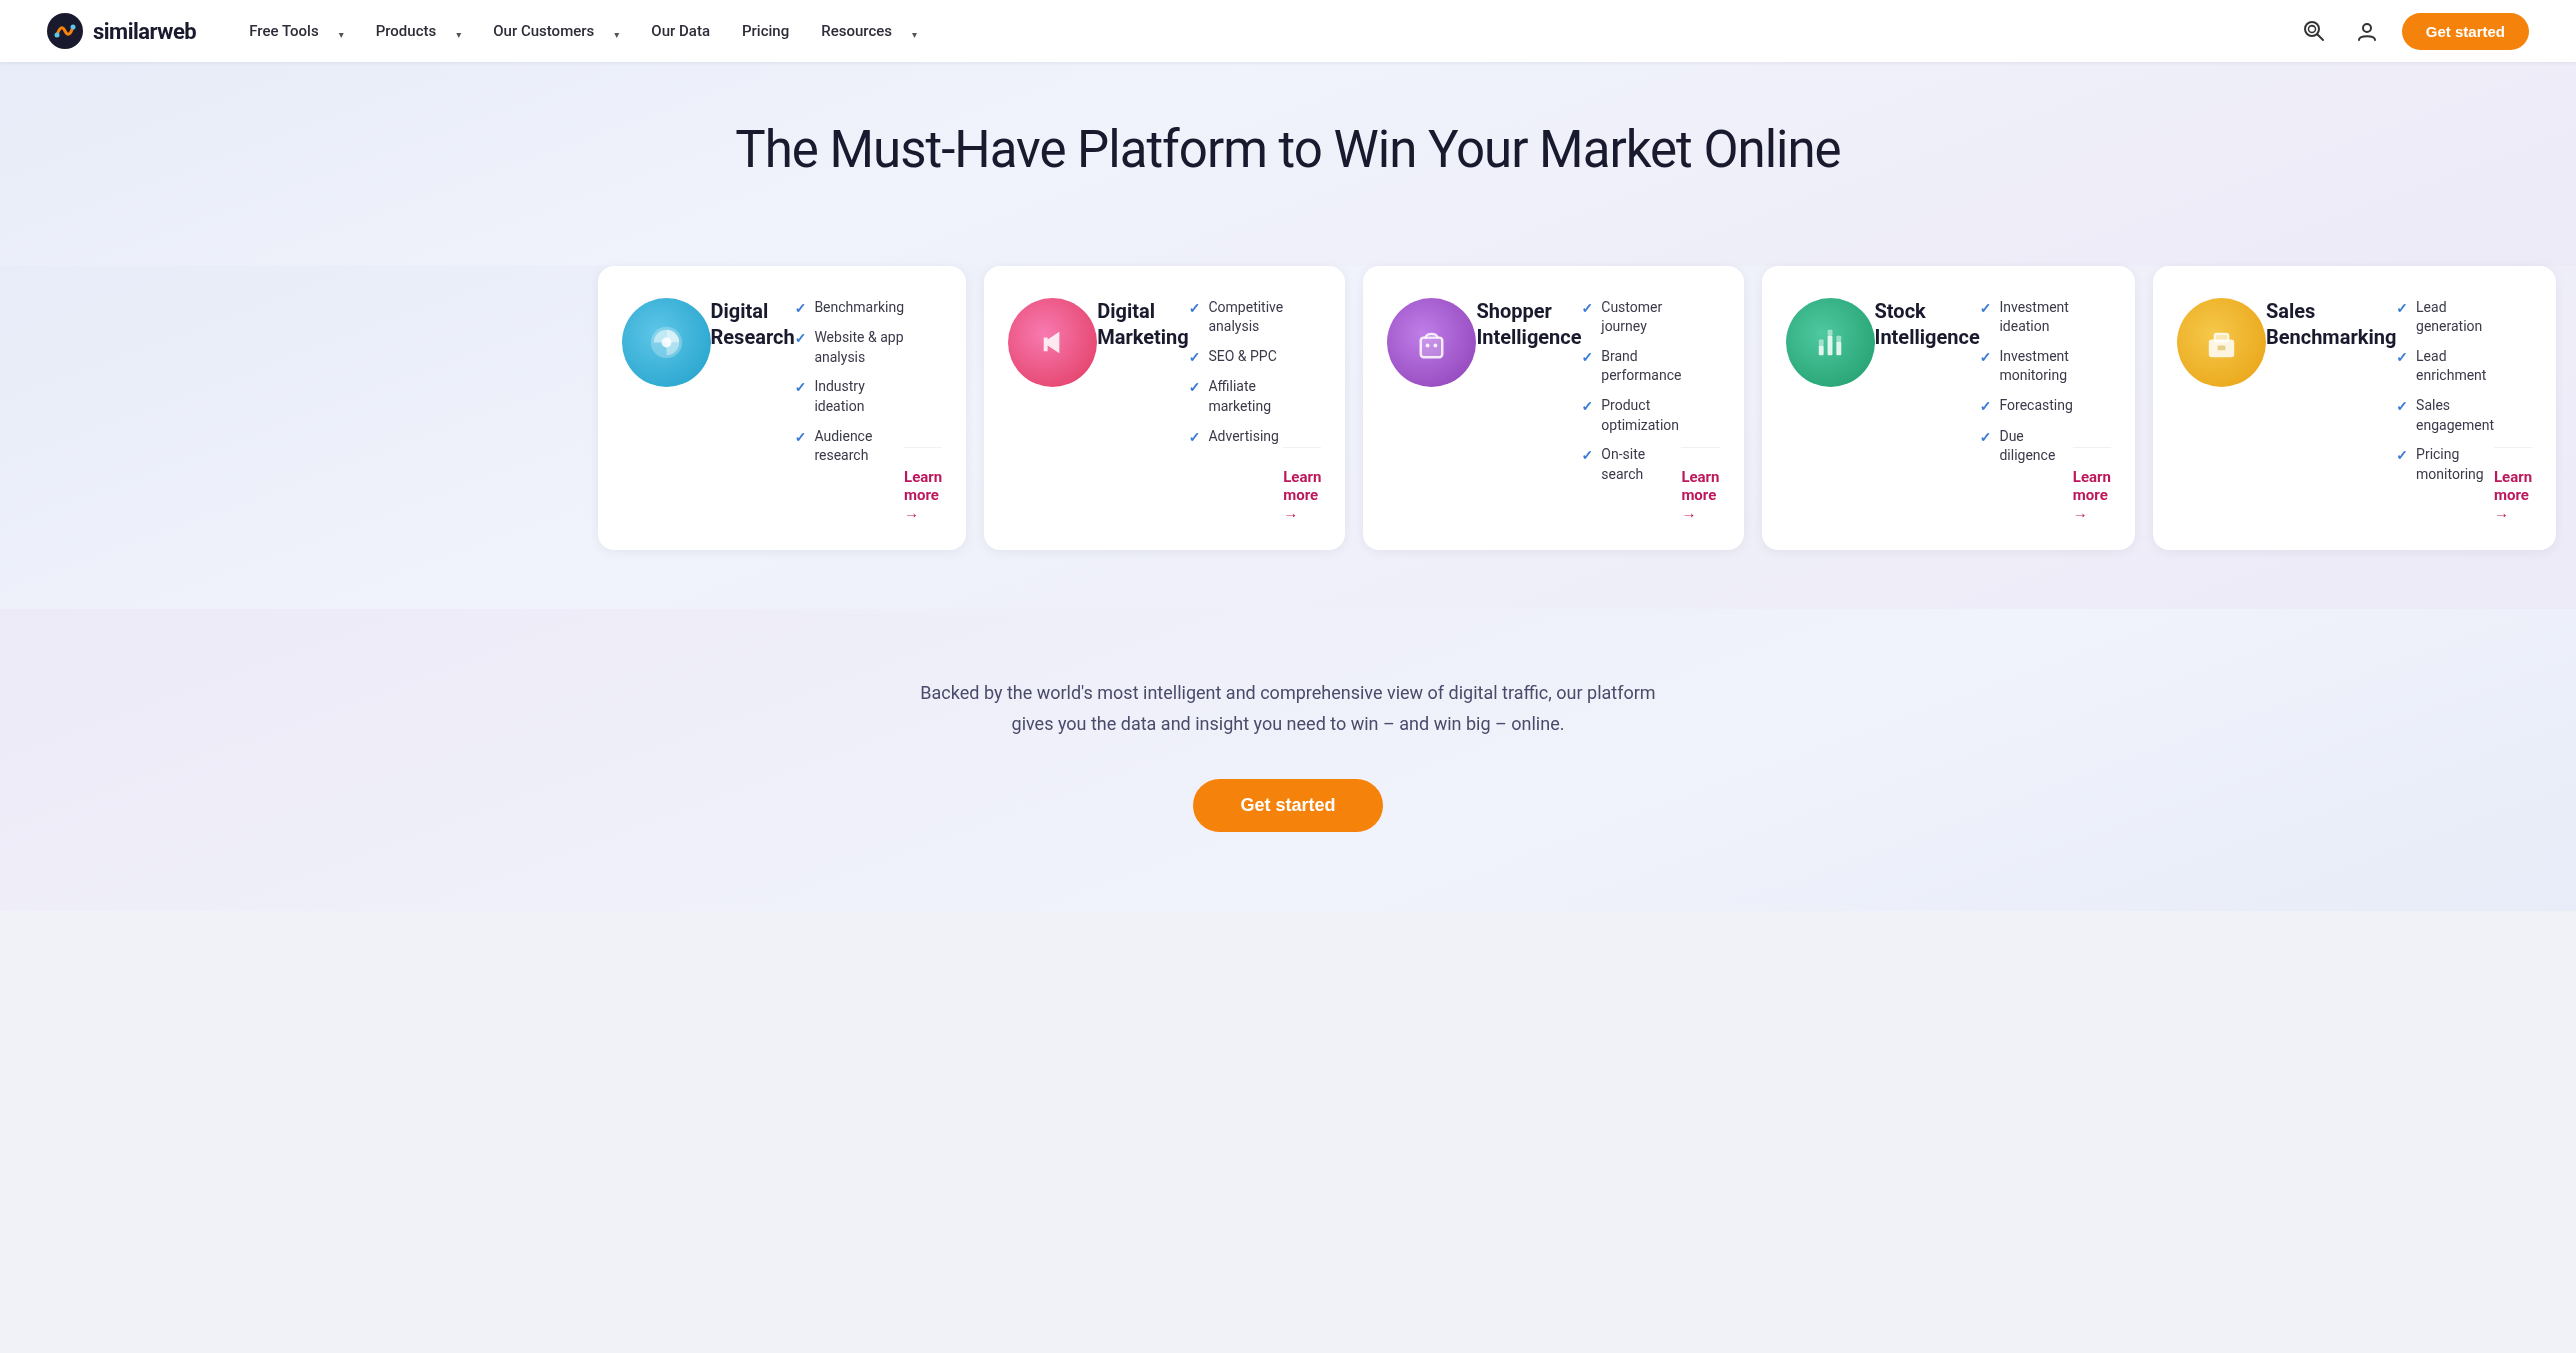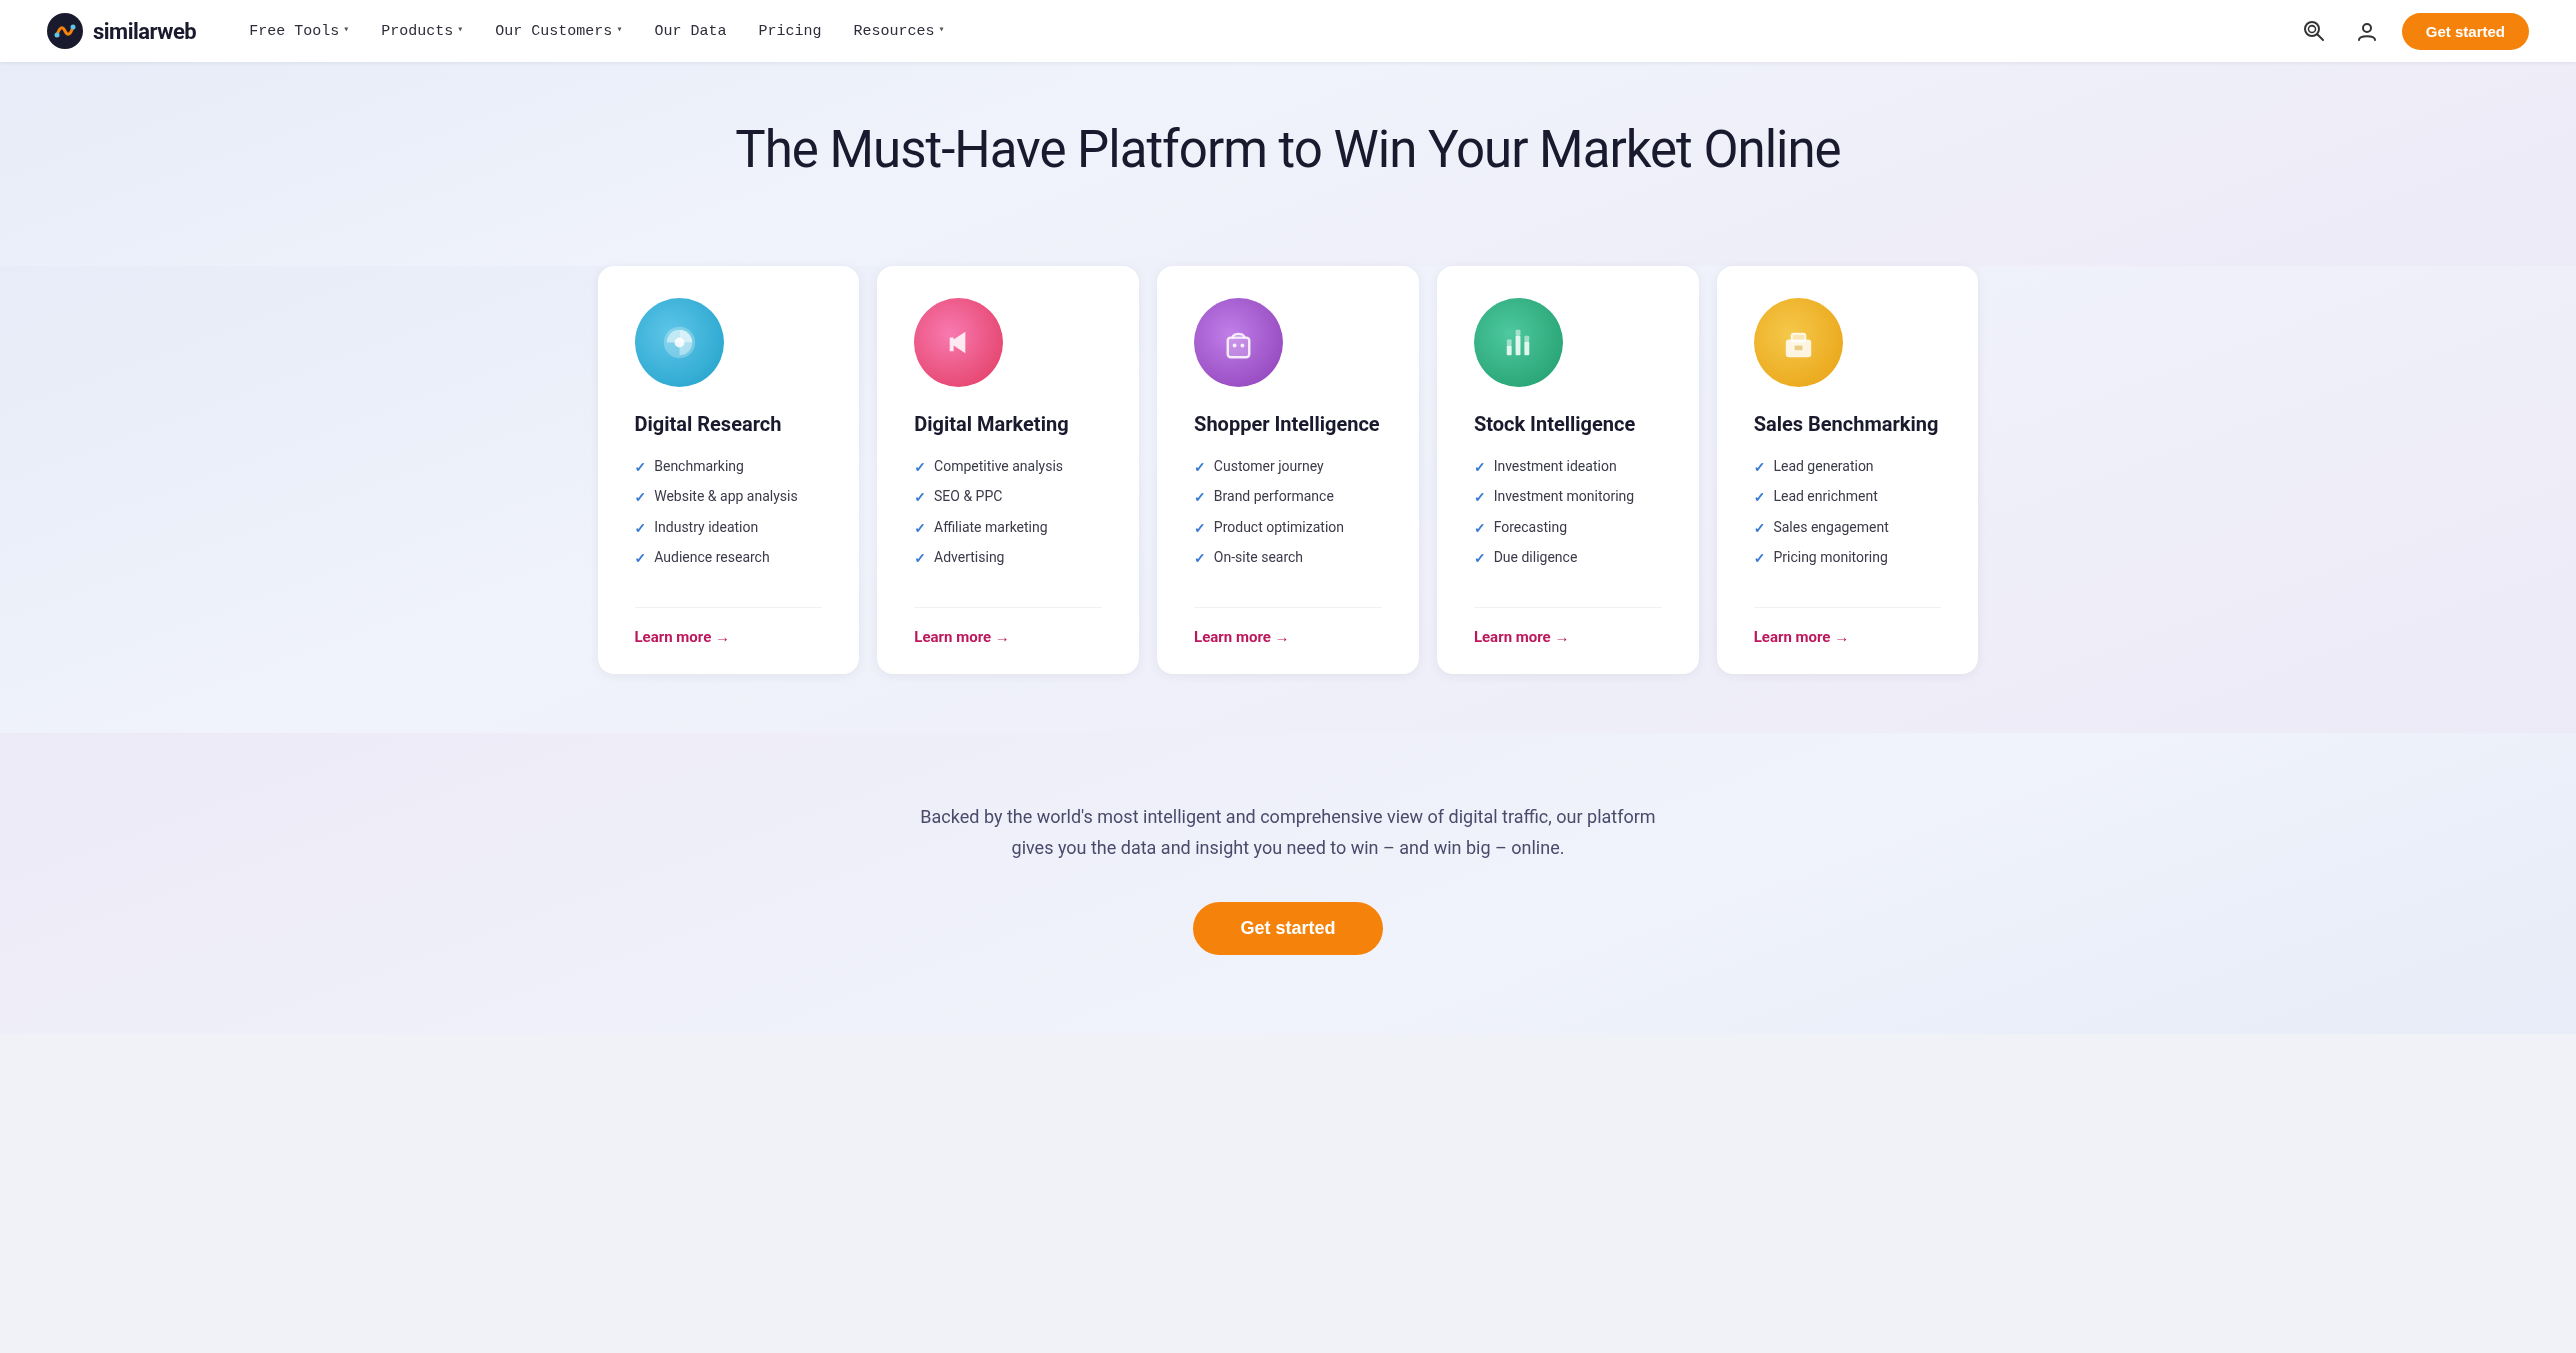"Free Tools" .nav-link { align-items: flex-start -> flex-end; font-family: Liberation Mono, monospace -> none; gap: 4px -> 20px }
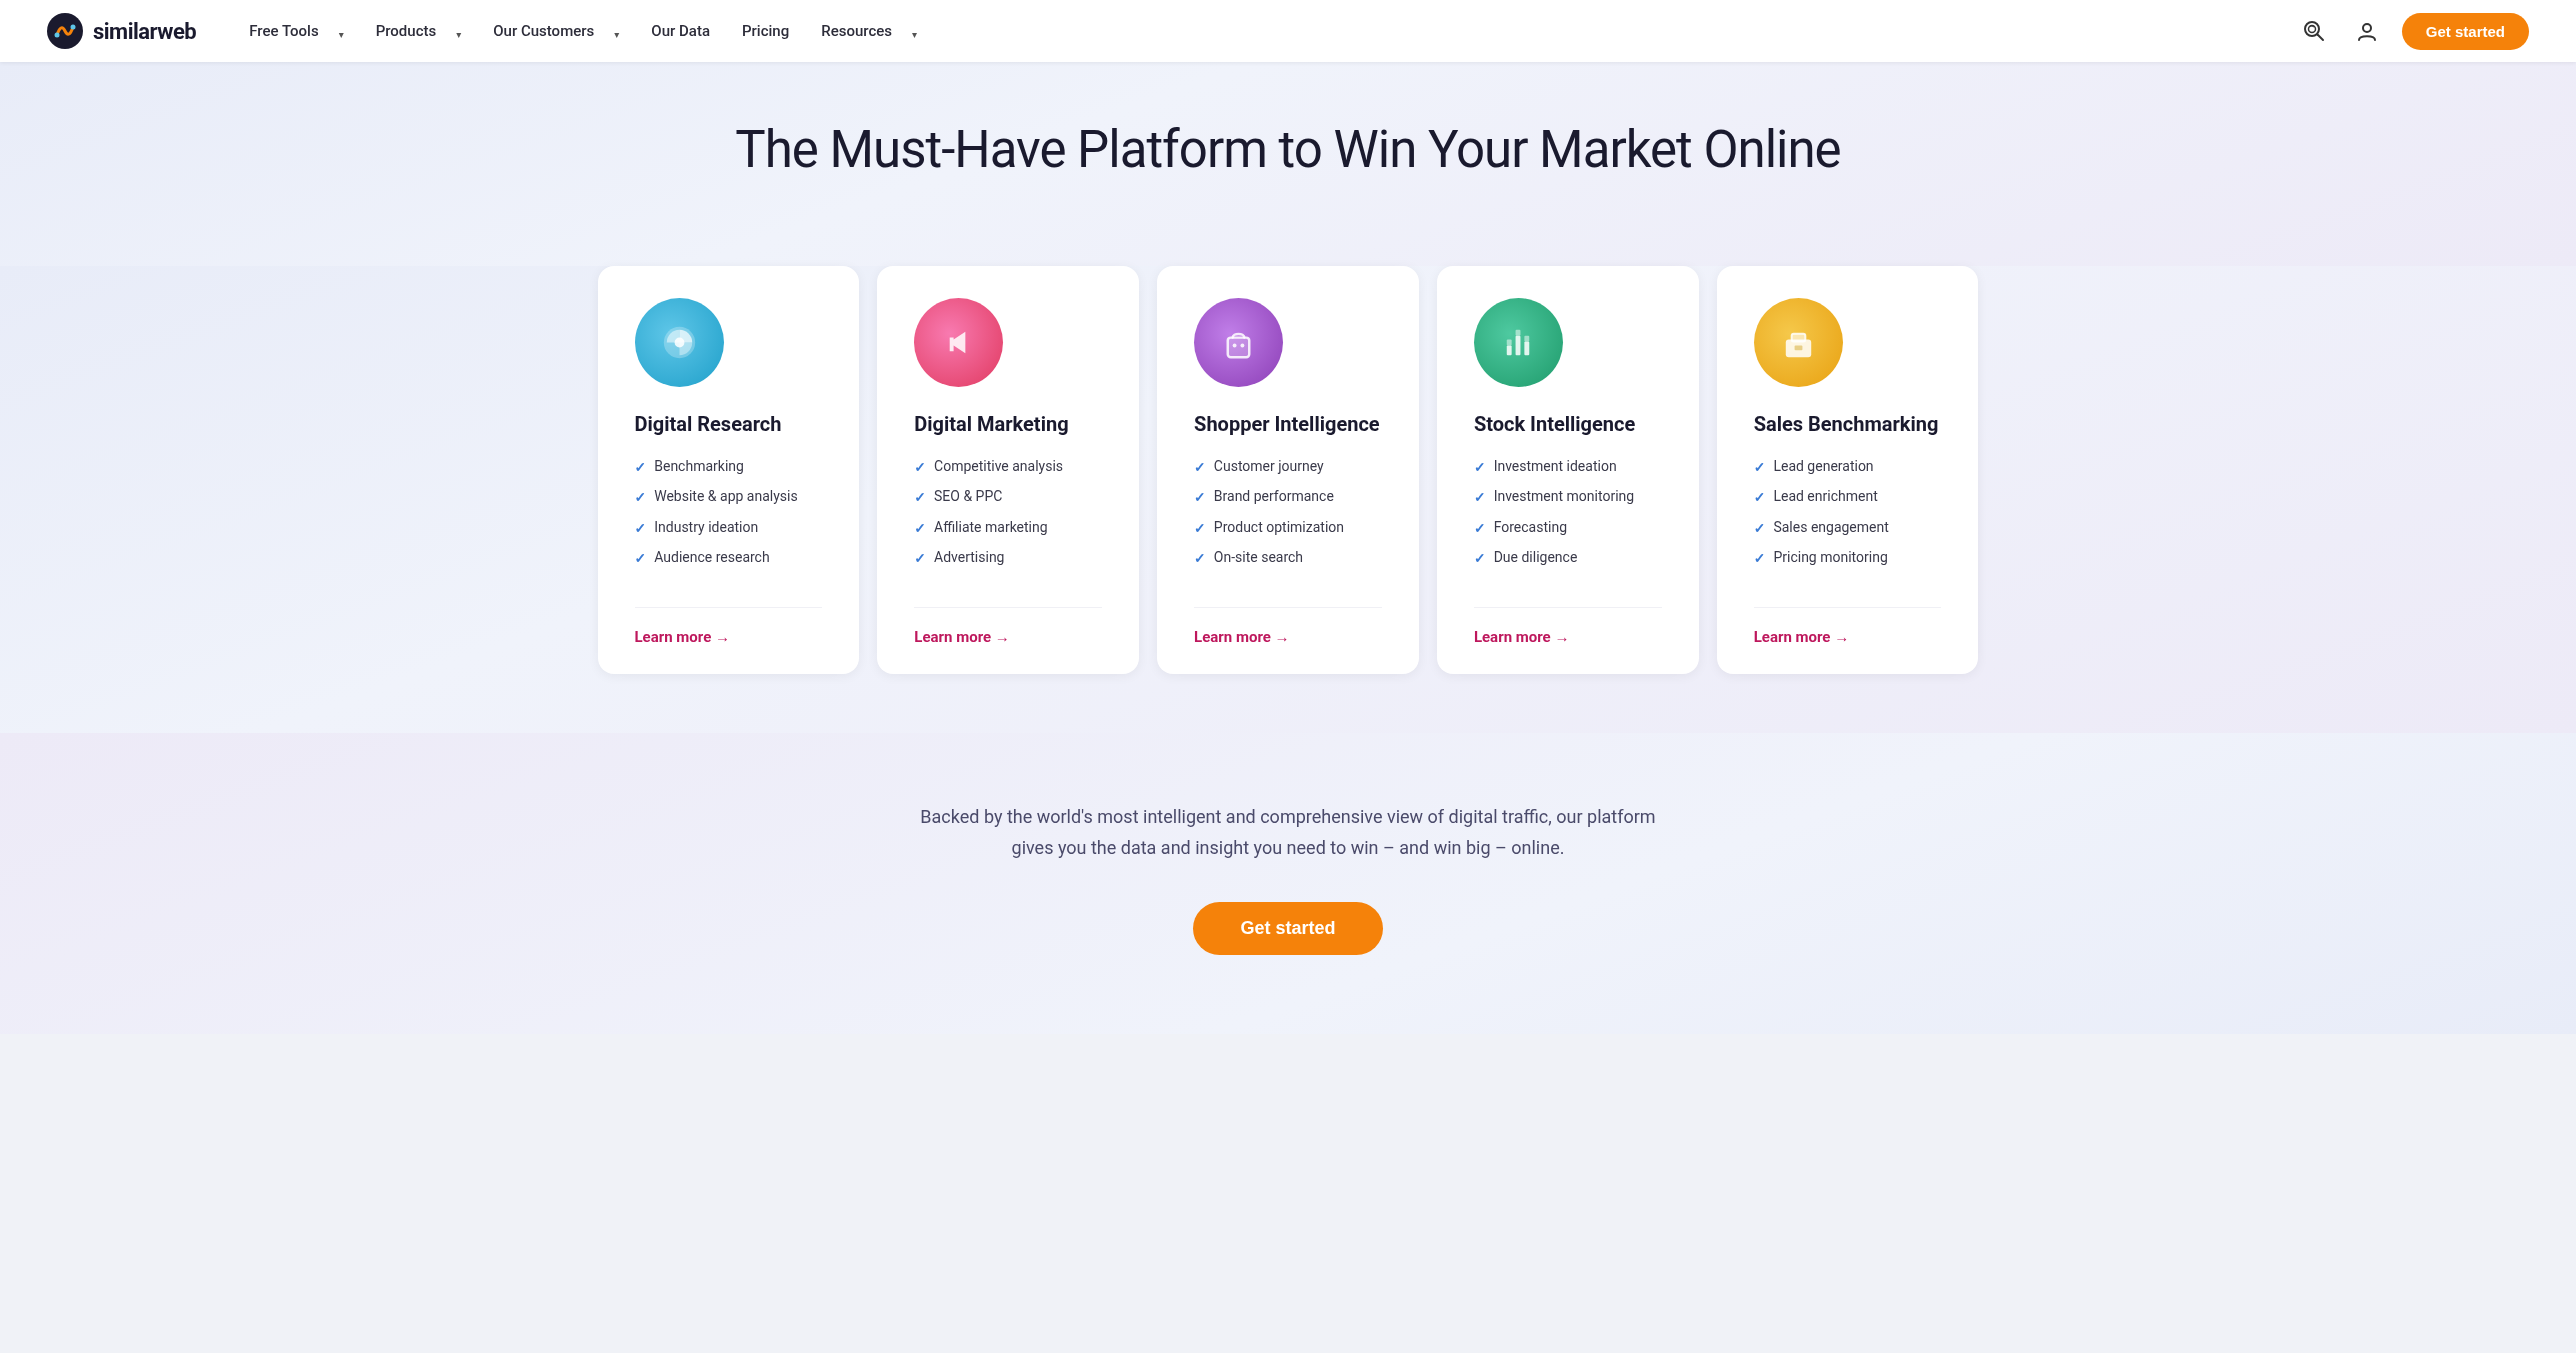"Digital Research" .card { flex-direction: column -> row; padding: 32px 37px 28px -> 32px 24px 28px }
